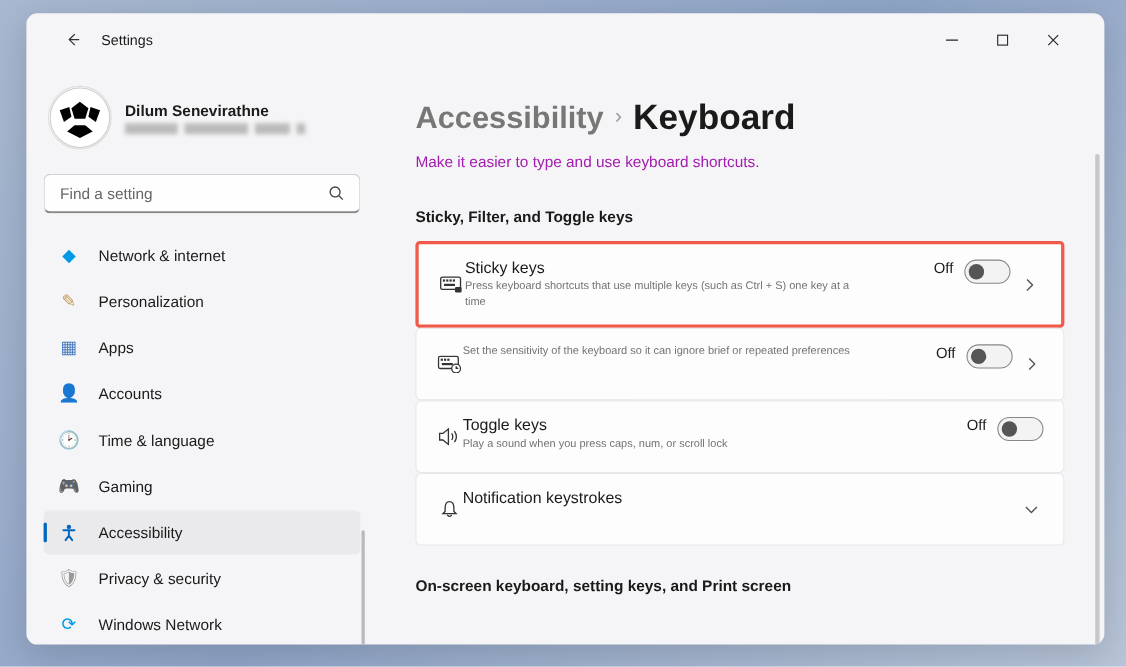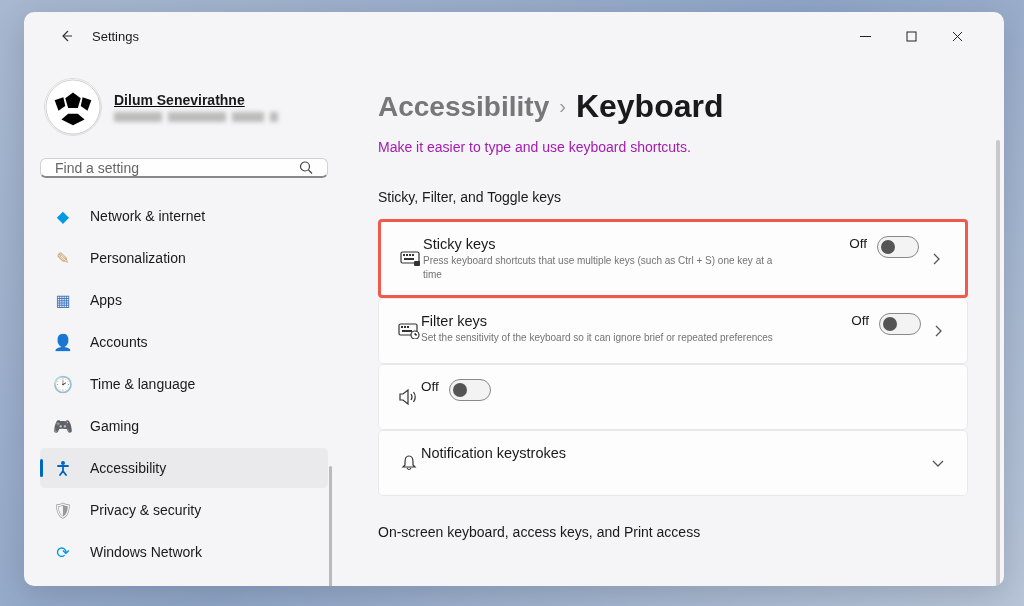"Dilum Senevirathne" .profile { text-decoration: underline -> none }
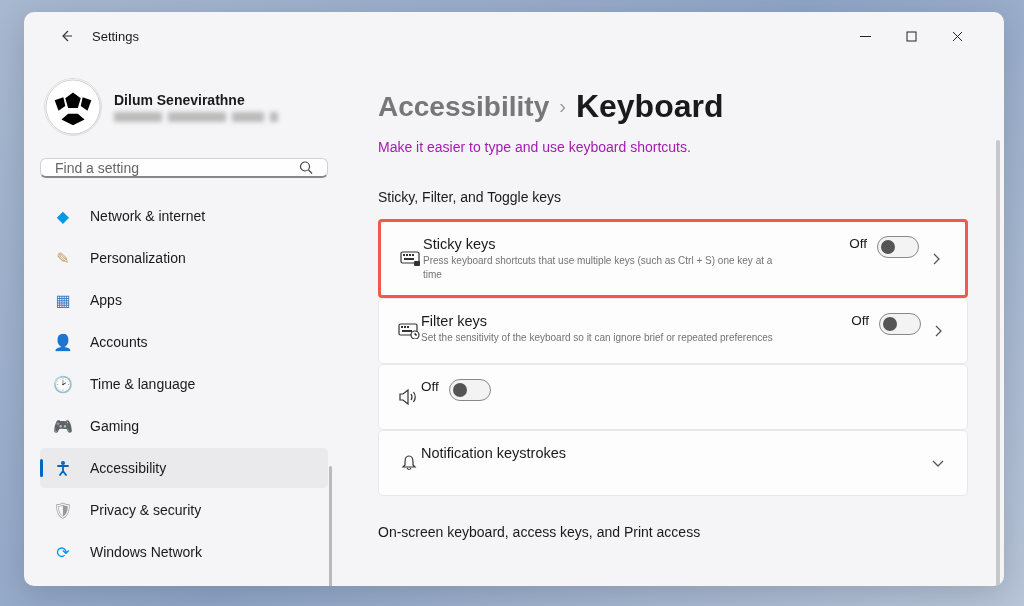"Find a setting" .search-input { height: 20px -> 36px }
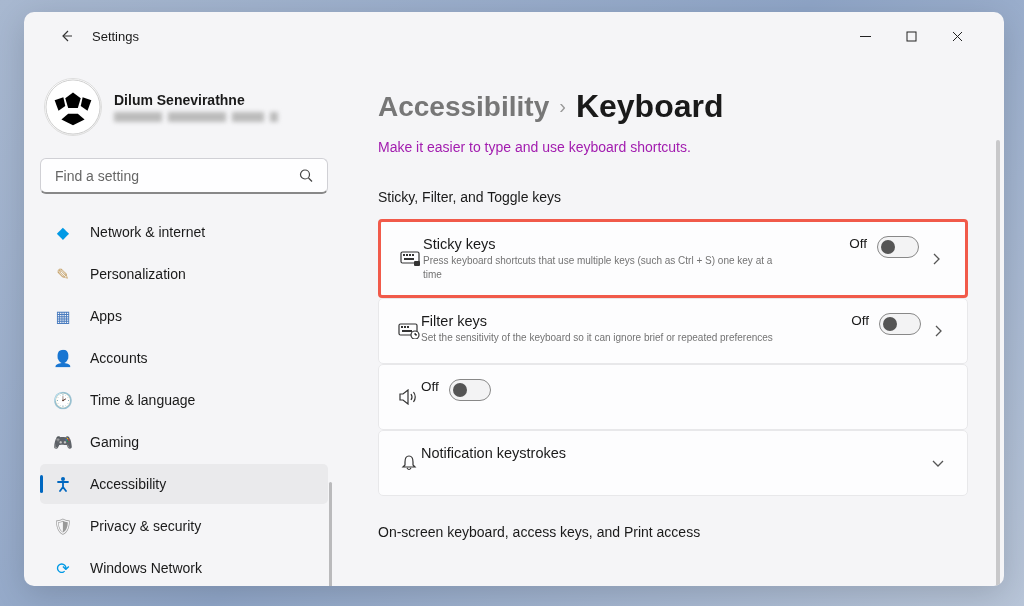"Sticky, Filter, and Toggle keys" .section-title { font-weight: 400 -> 700 }
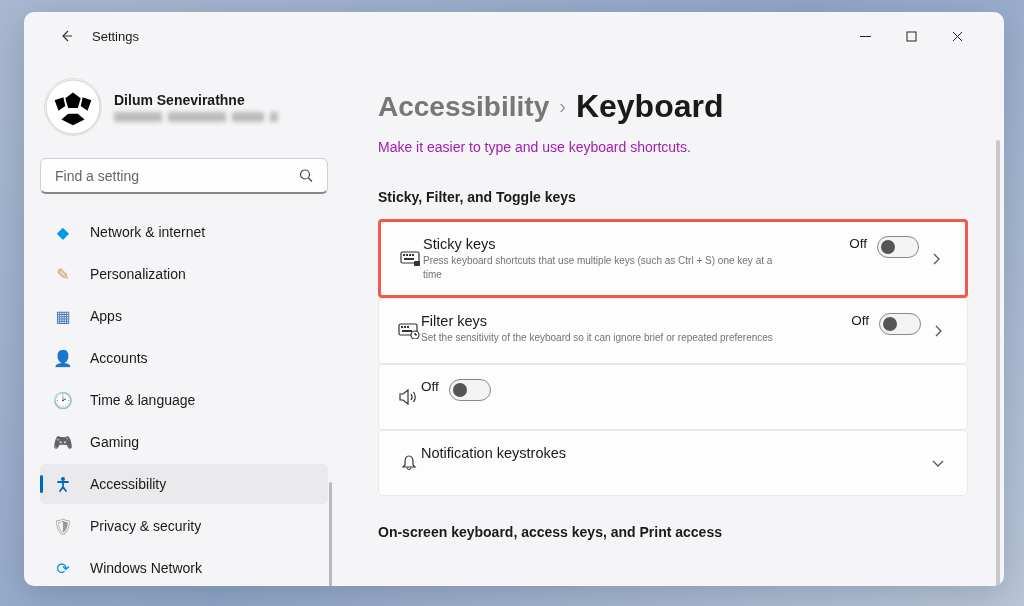"Filter keys" div.card-title { html: <div>Filter keys</div> -> none }
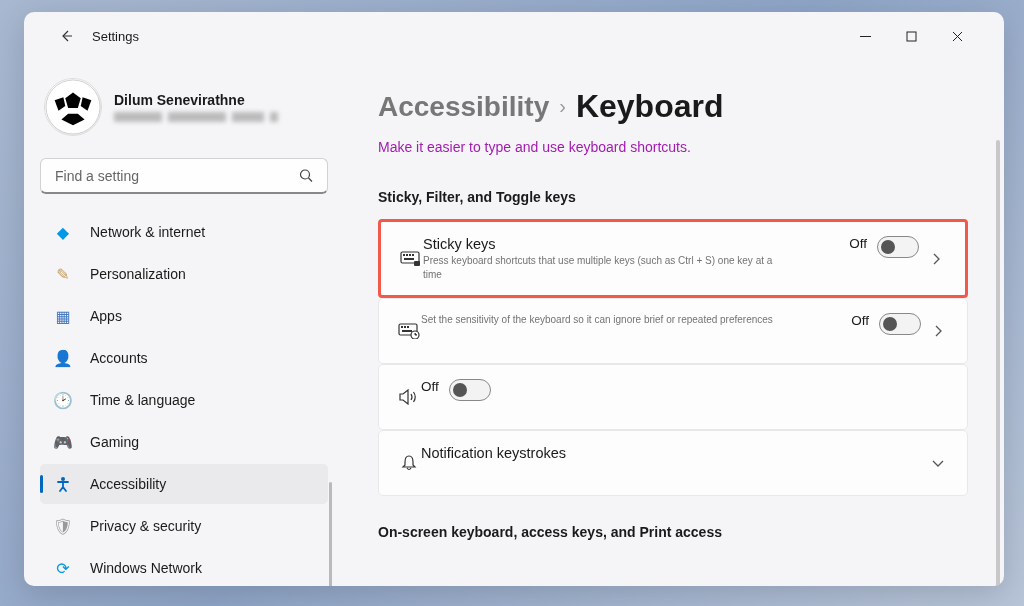"Toggle keys" div.card-text { html: none -> <div> <div>Toggle keys</div> <div>Play a sound when you press caps, num, or scroll lock</div> </div> }
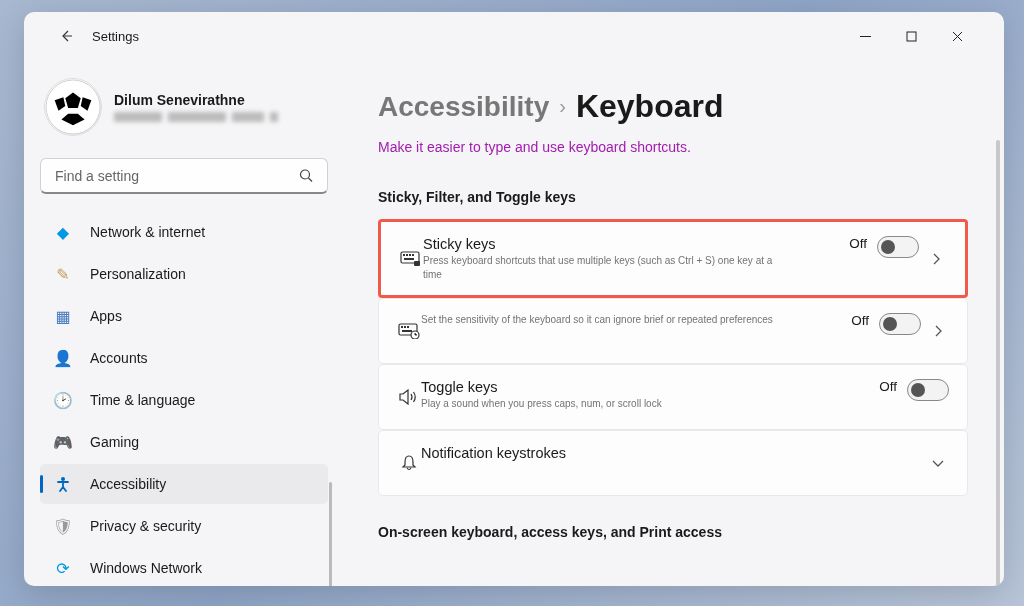"On-screen keyboard, access keys, and" div.section-title { text: access keys, and Print access -> setting keys, and Print screen }
